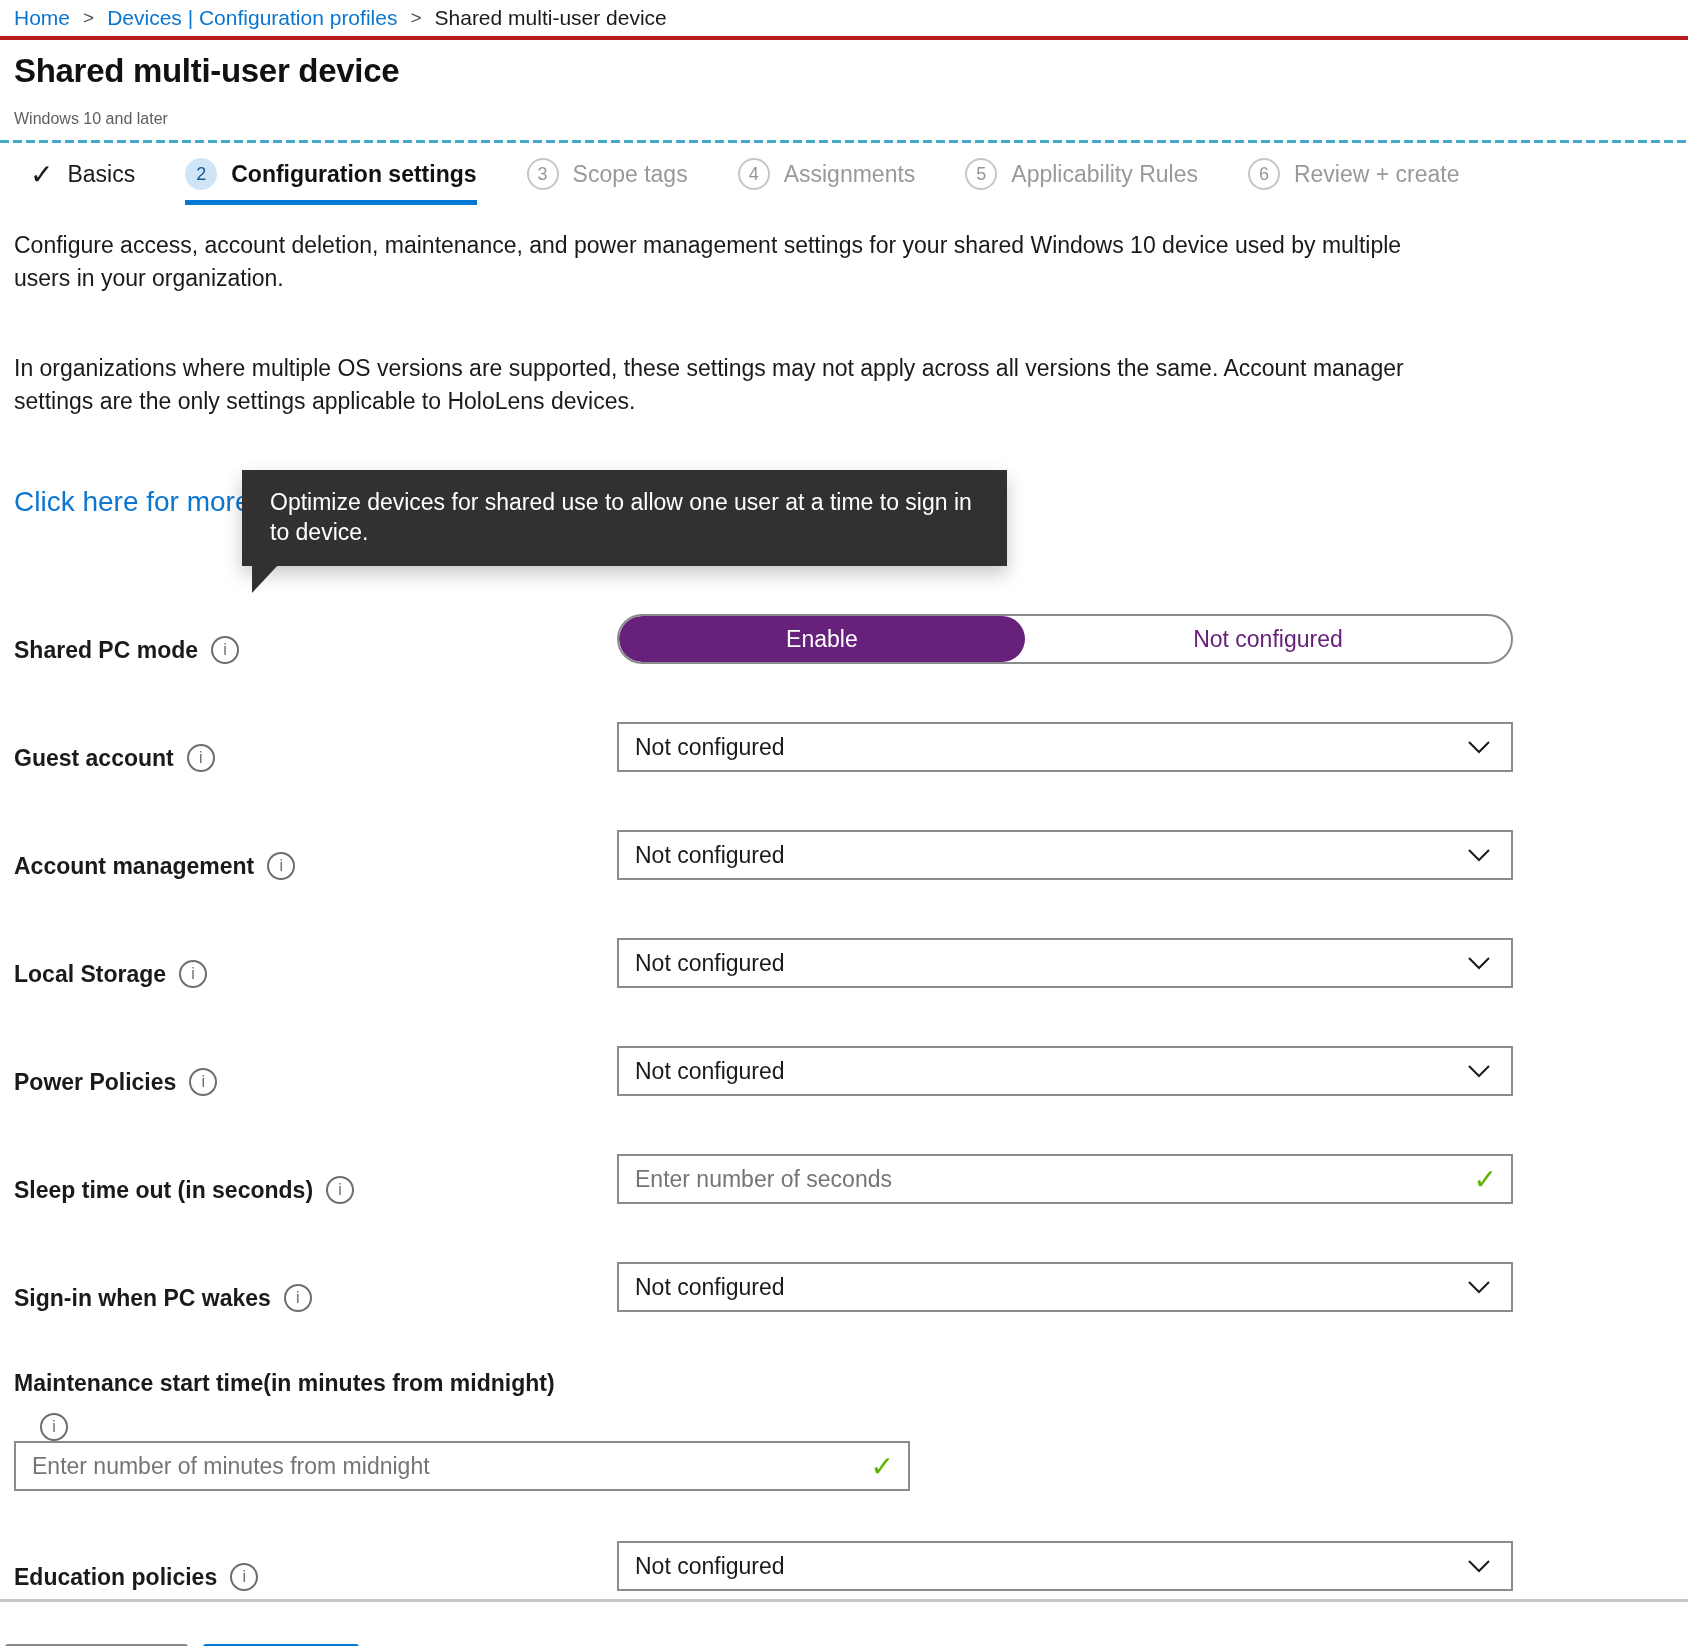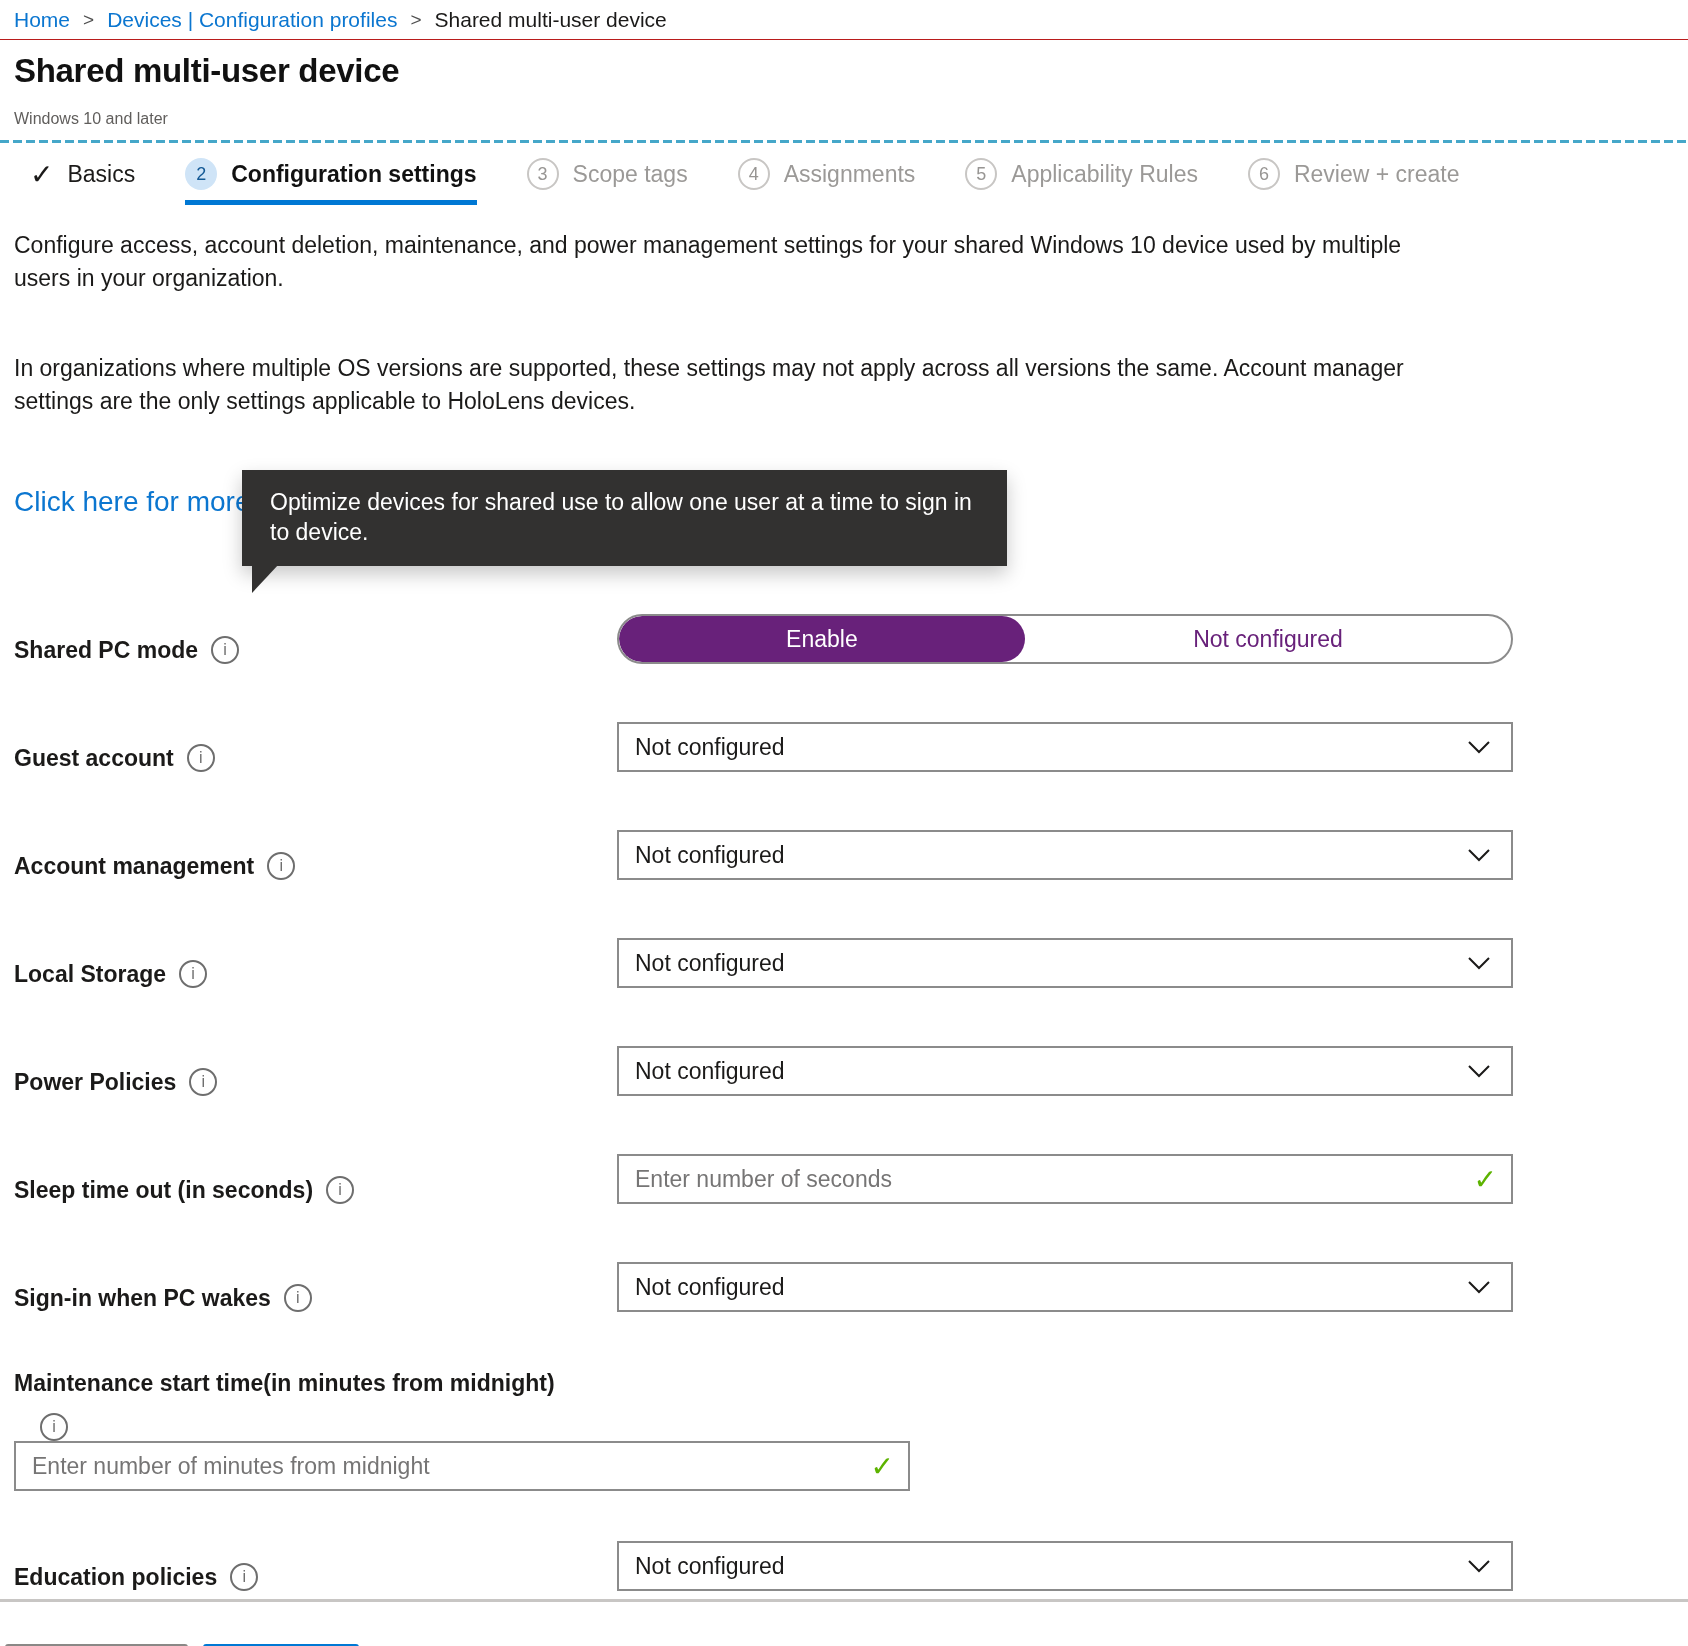"Home" .breadcrumb { border-bottom: 1px solid #b91c1c -> 4px solid #b91c1c }
